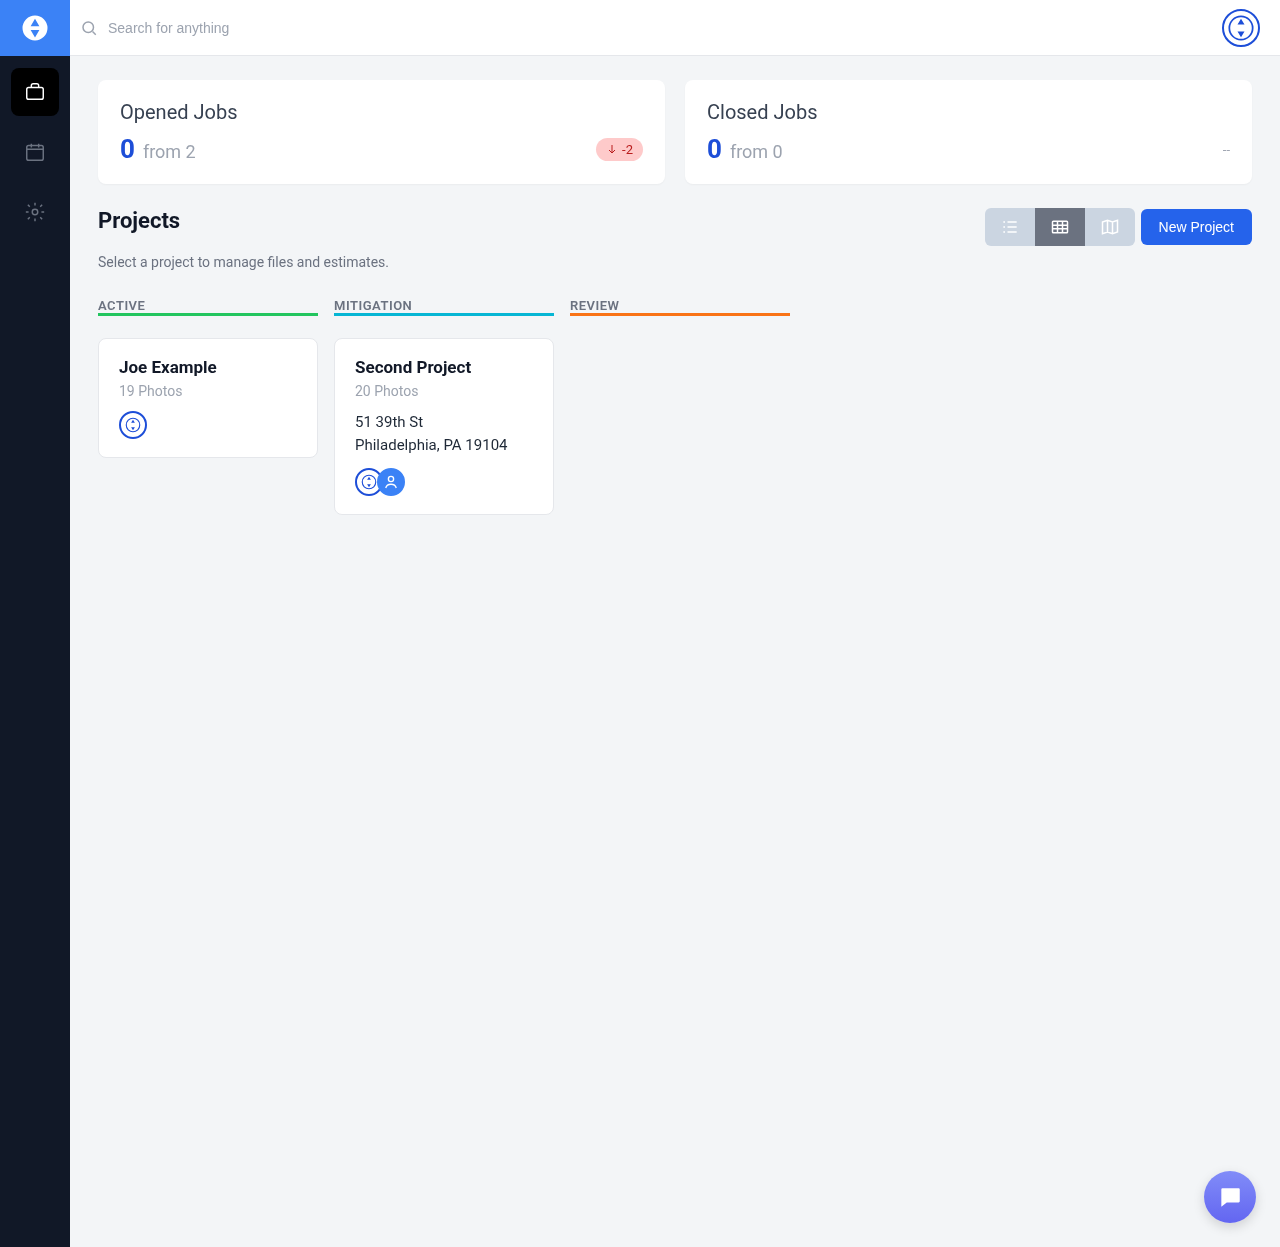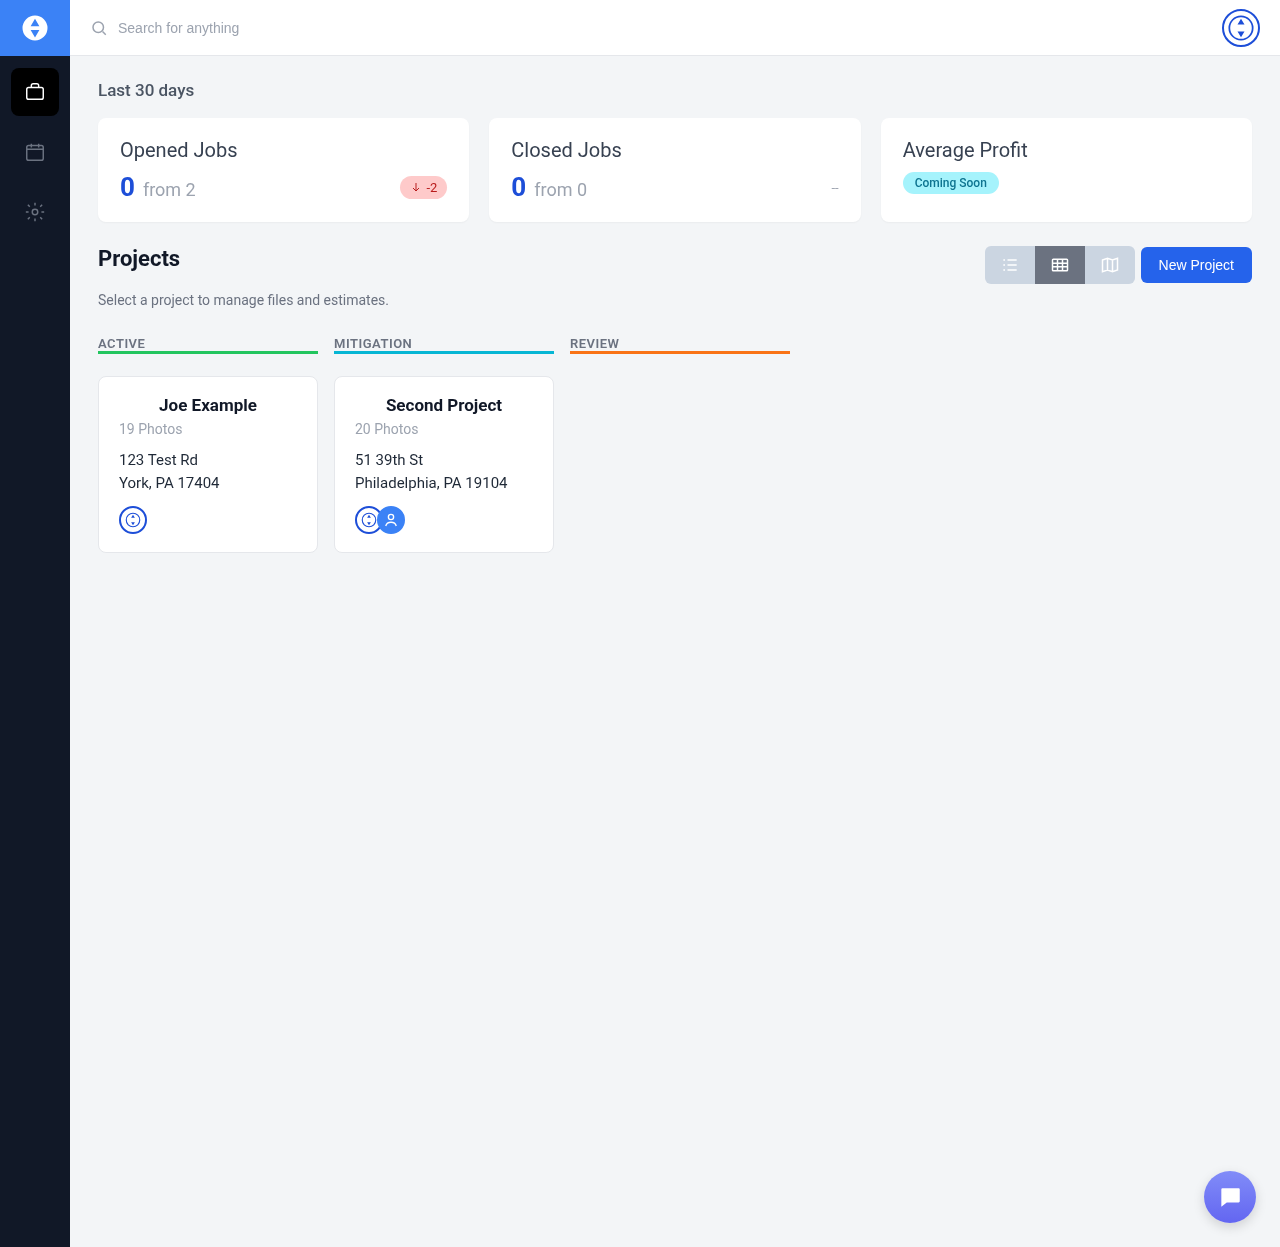"Search for anything" .topbar { left: 70px -> 60px }
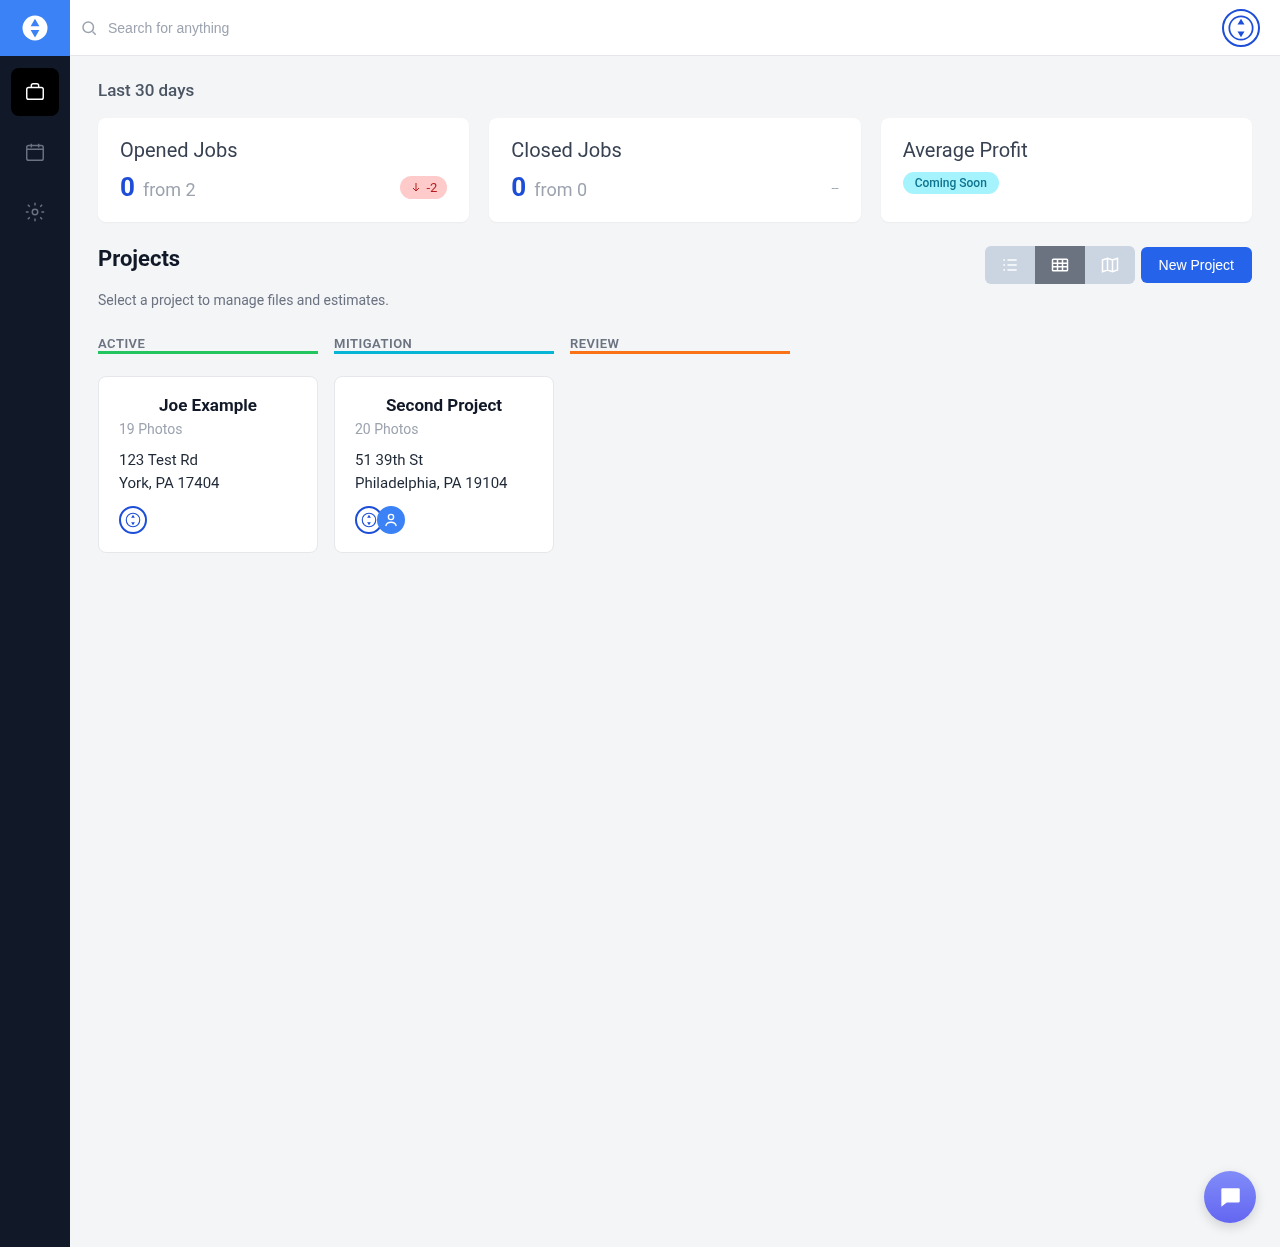"Last 30 days" div.period-title { html: <div>Last 30 days</div> -> none }
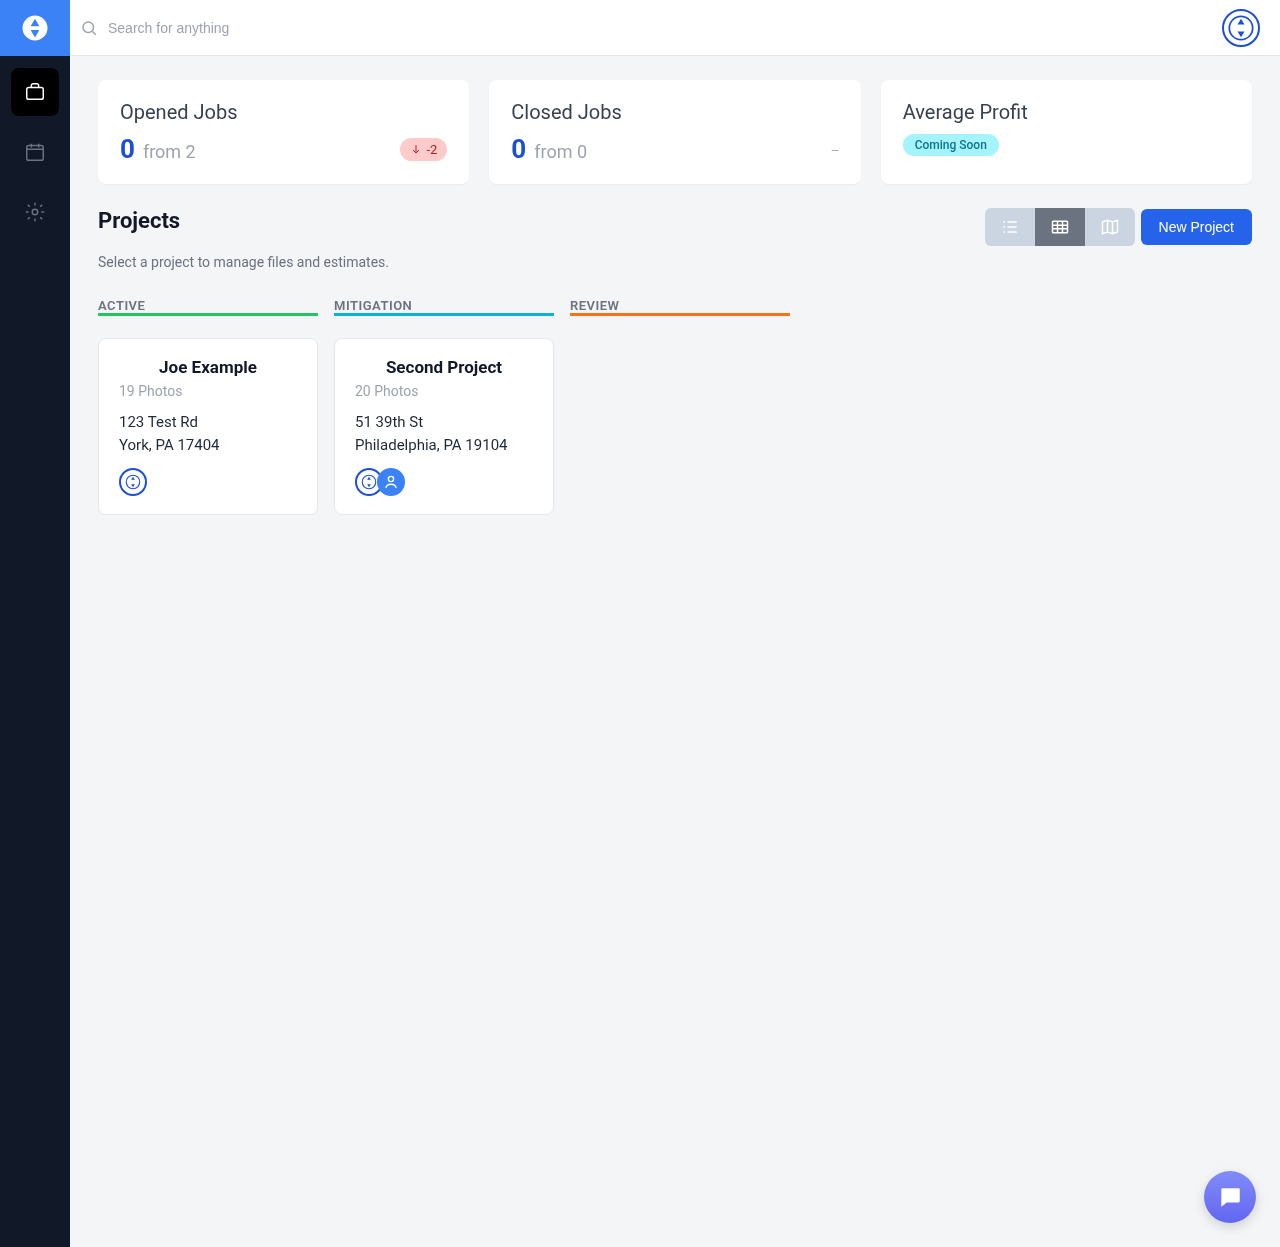"Average Profit" div.stat-card { html: <div> <div>Average Profit</div> <span>Coming Soon</span> </div> -> none }
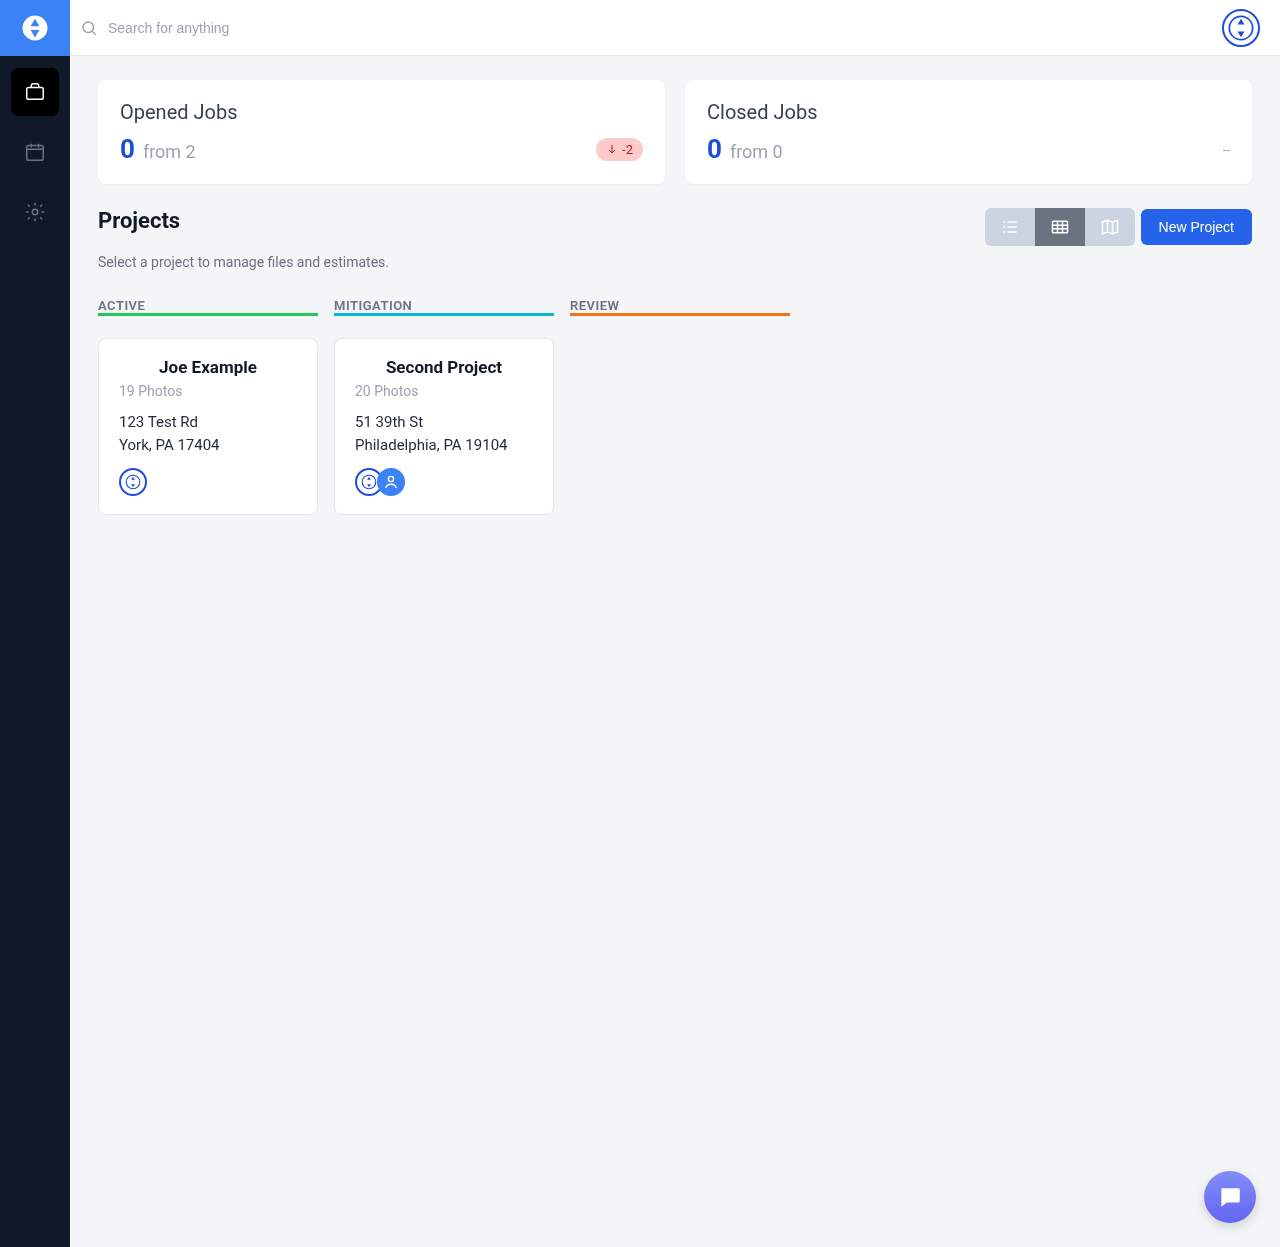"Joe Example" .project-name { text-align: center -> none }
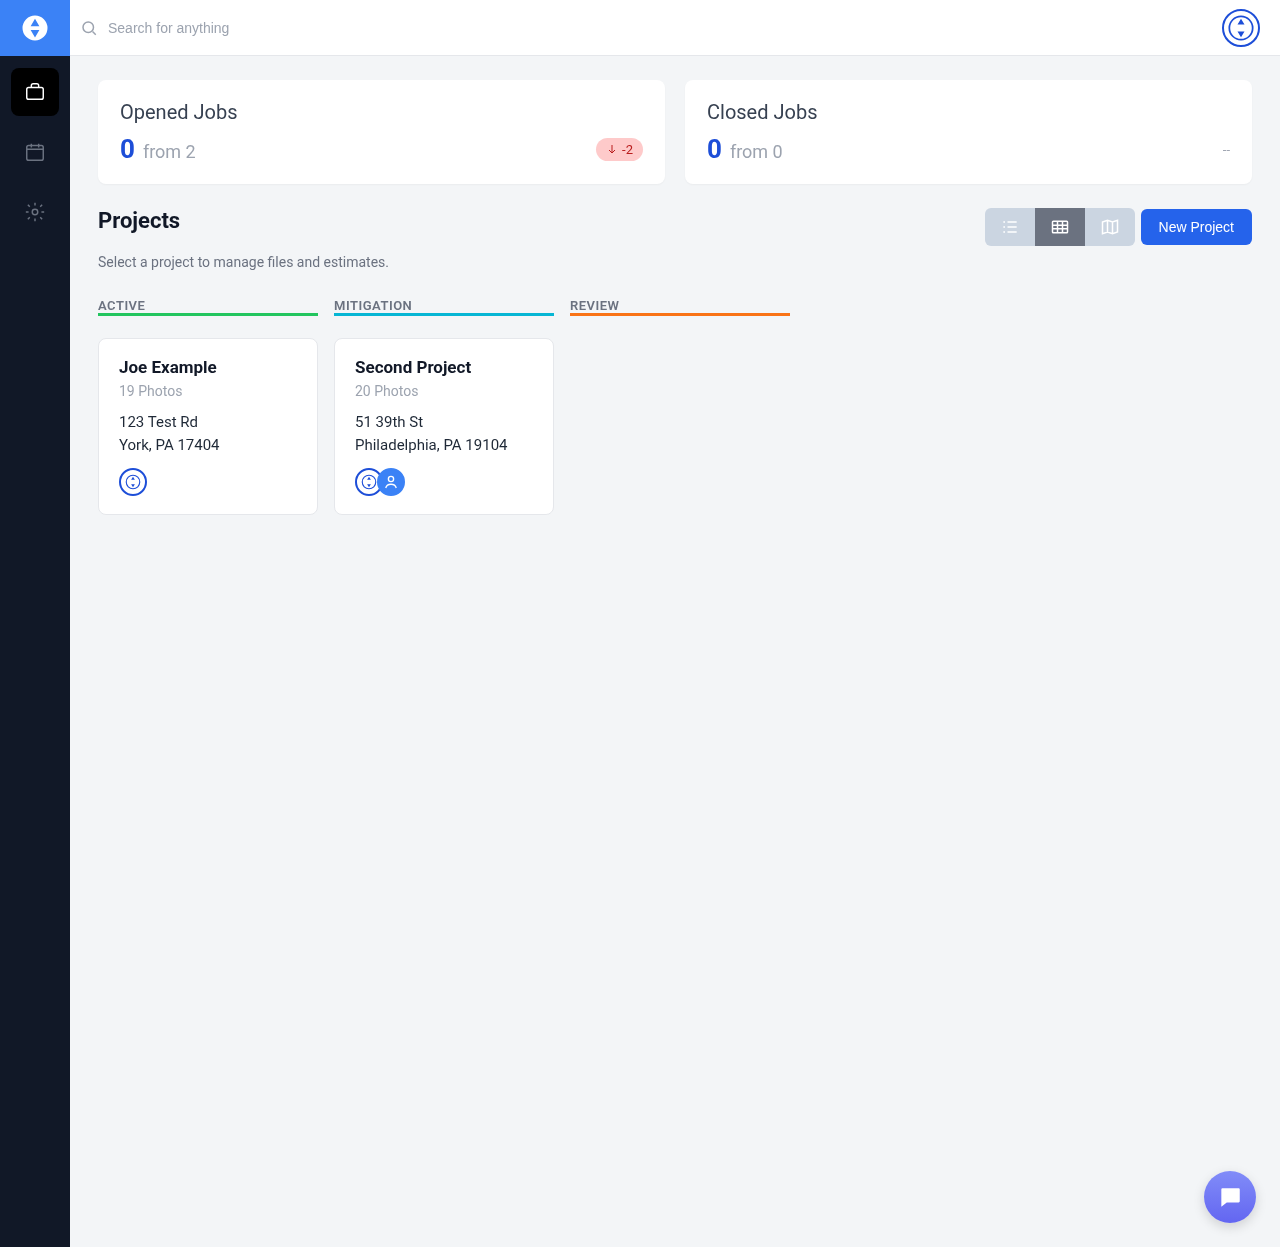"123 Test Rd" div.project-addr { html: <div> <div>123 Test Rd</div> <div>York, PA 17404</div> </div> -> none }
